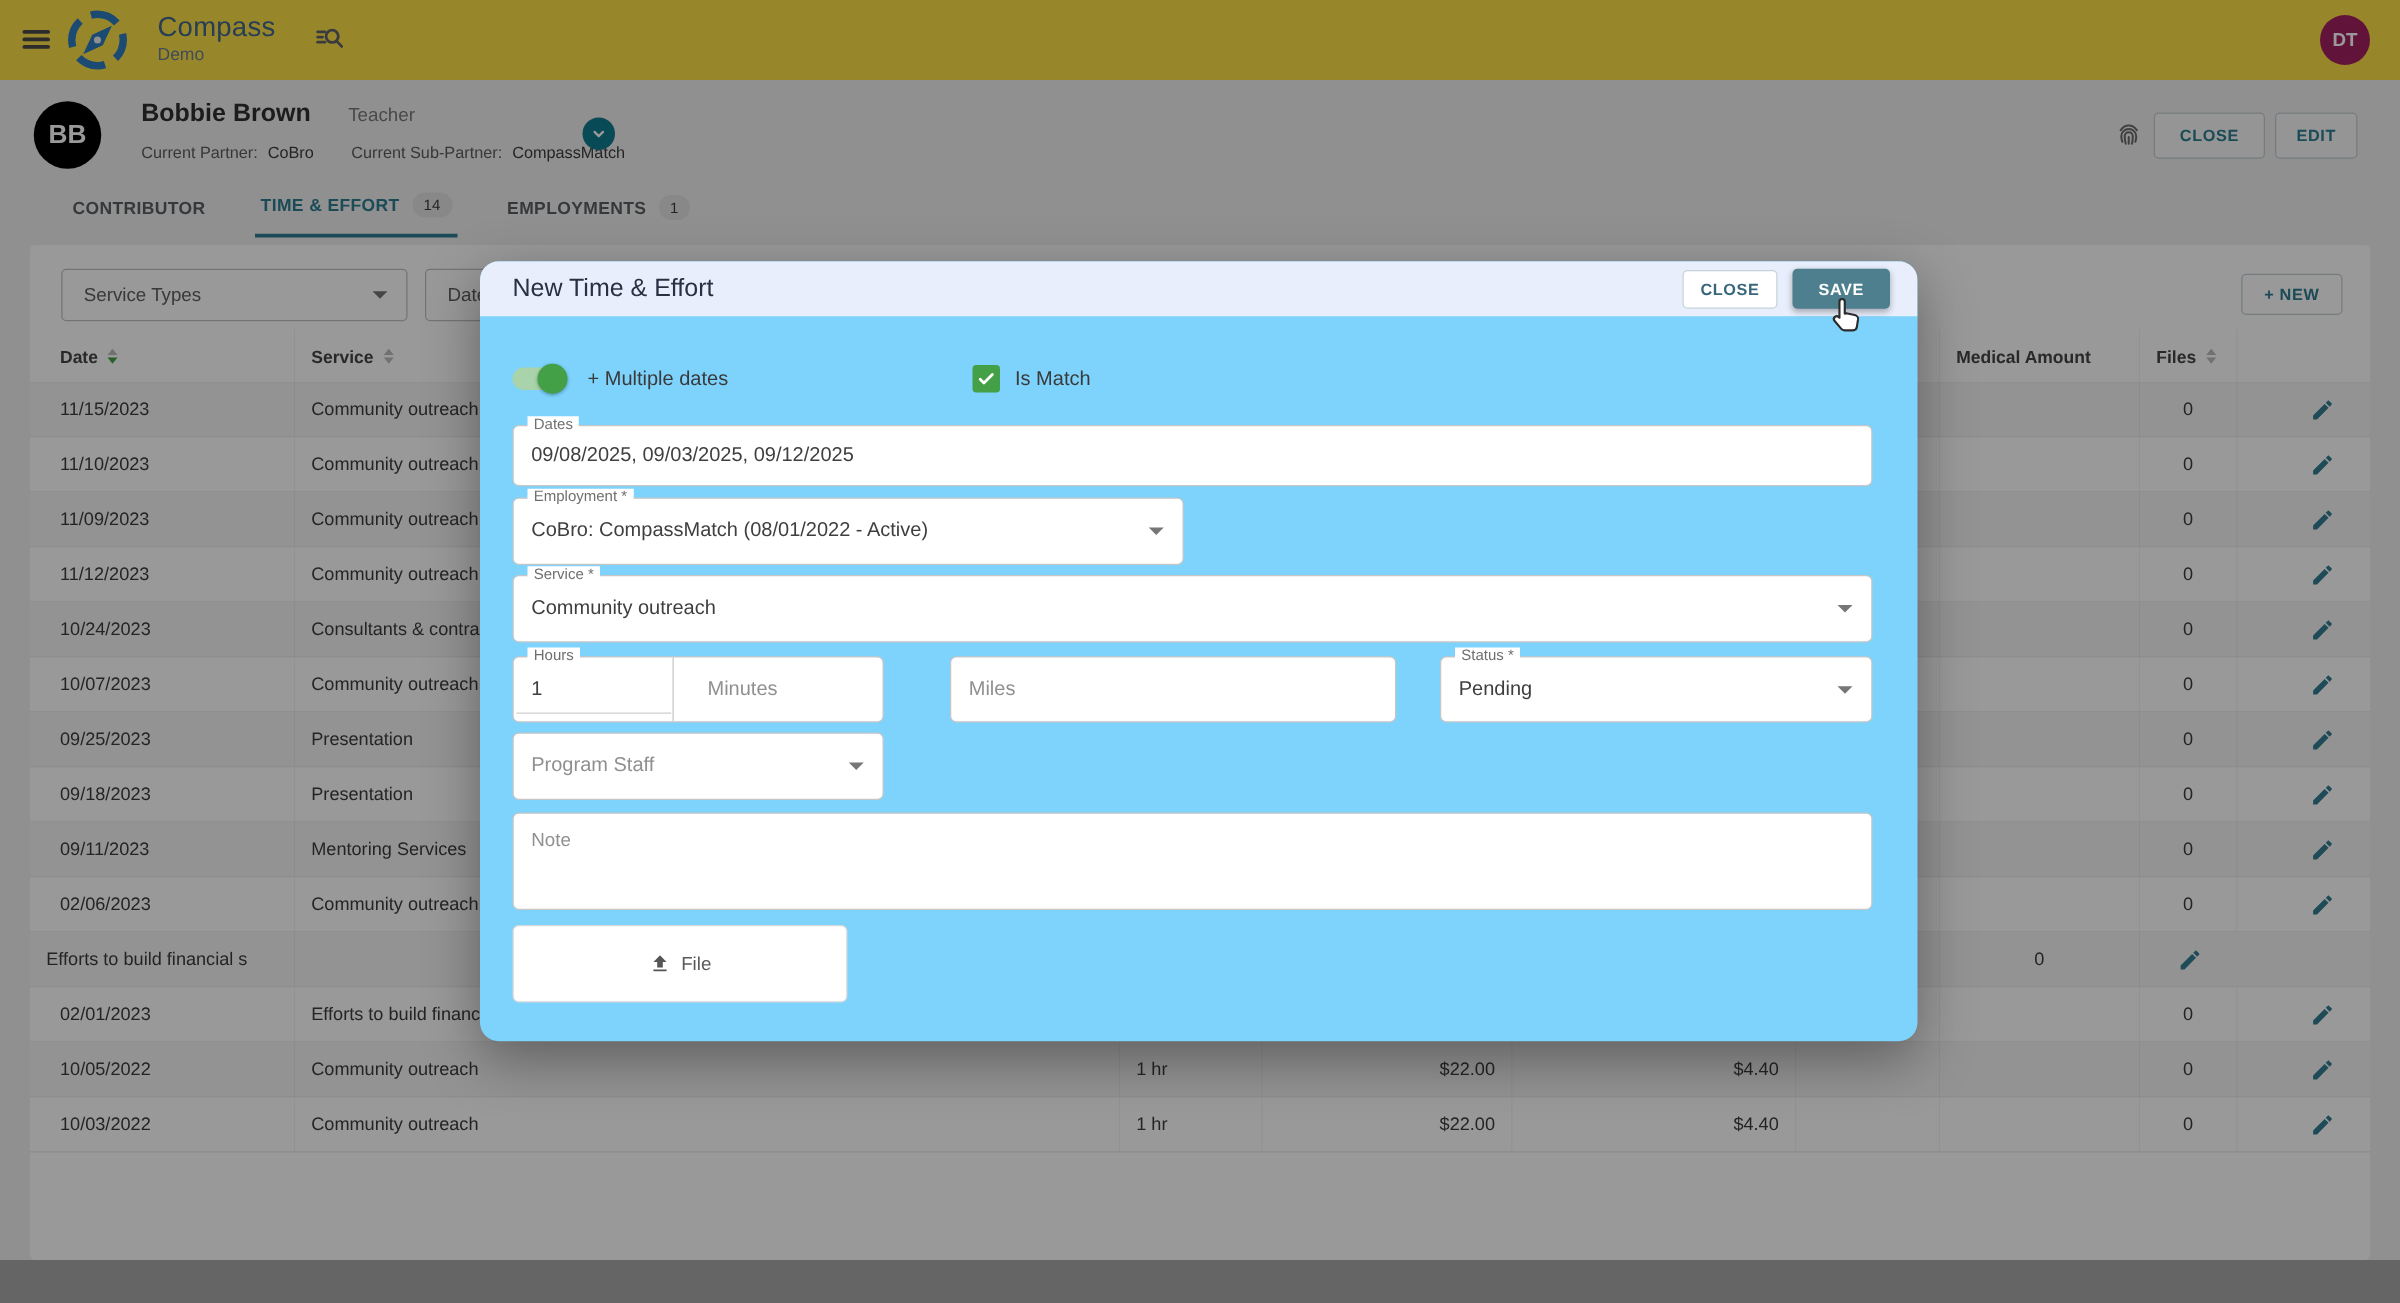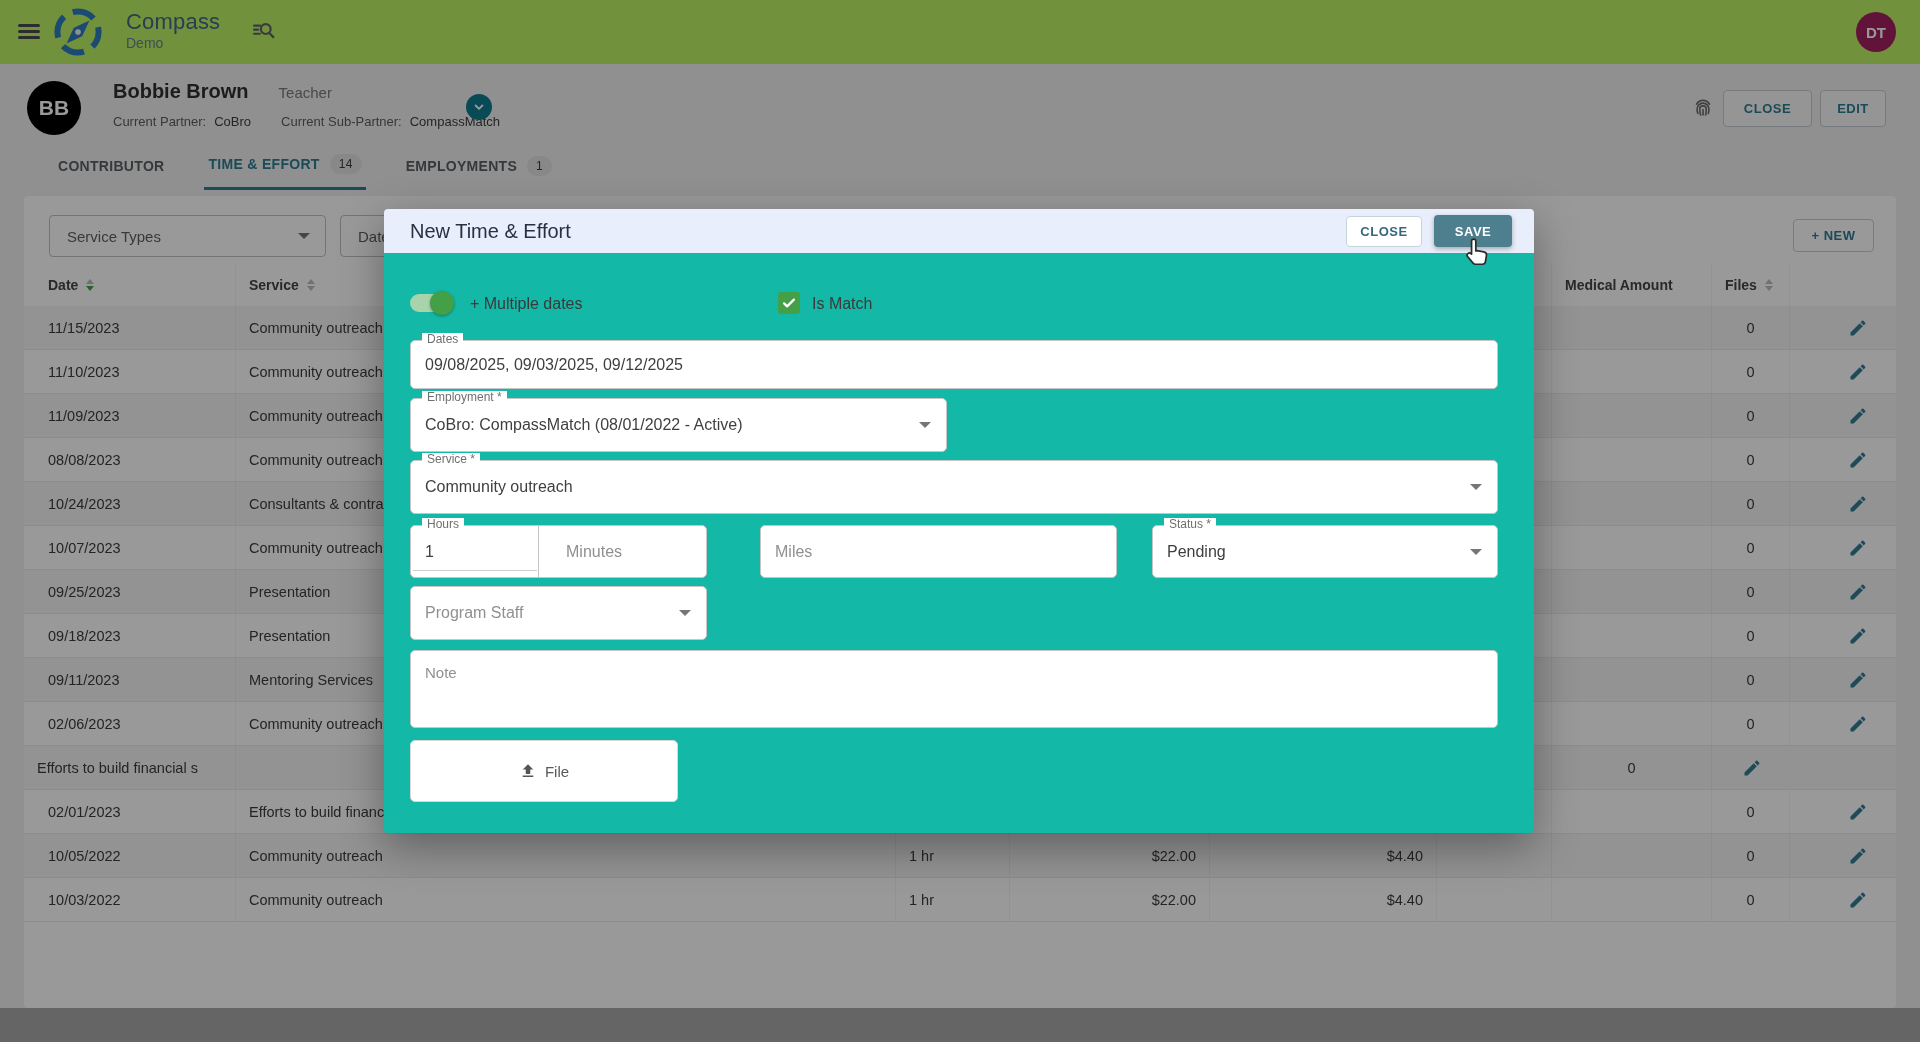"Compass" .topbar { background: #bef264 -> #fde047 }
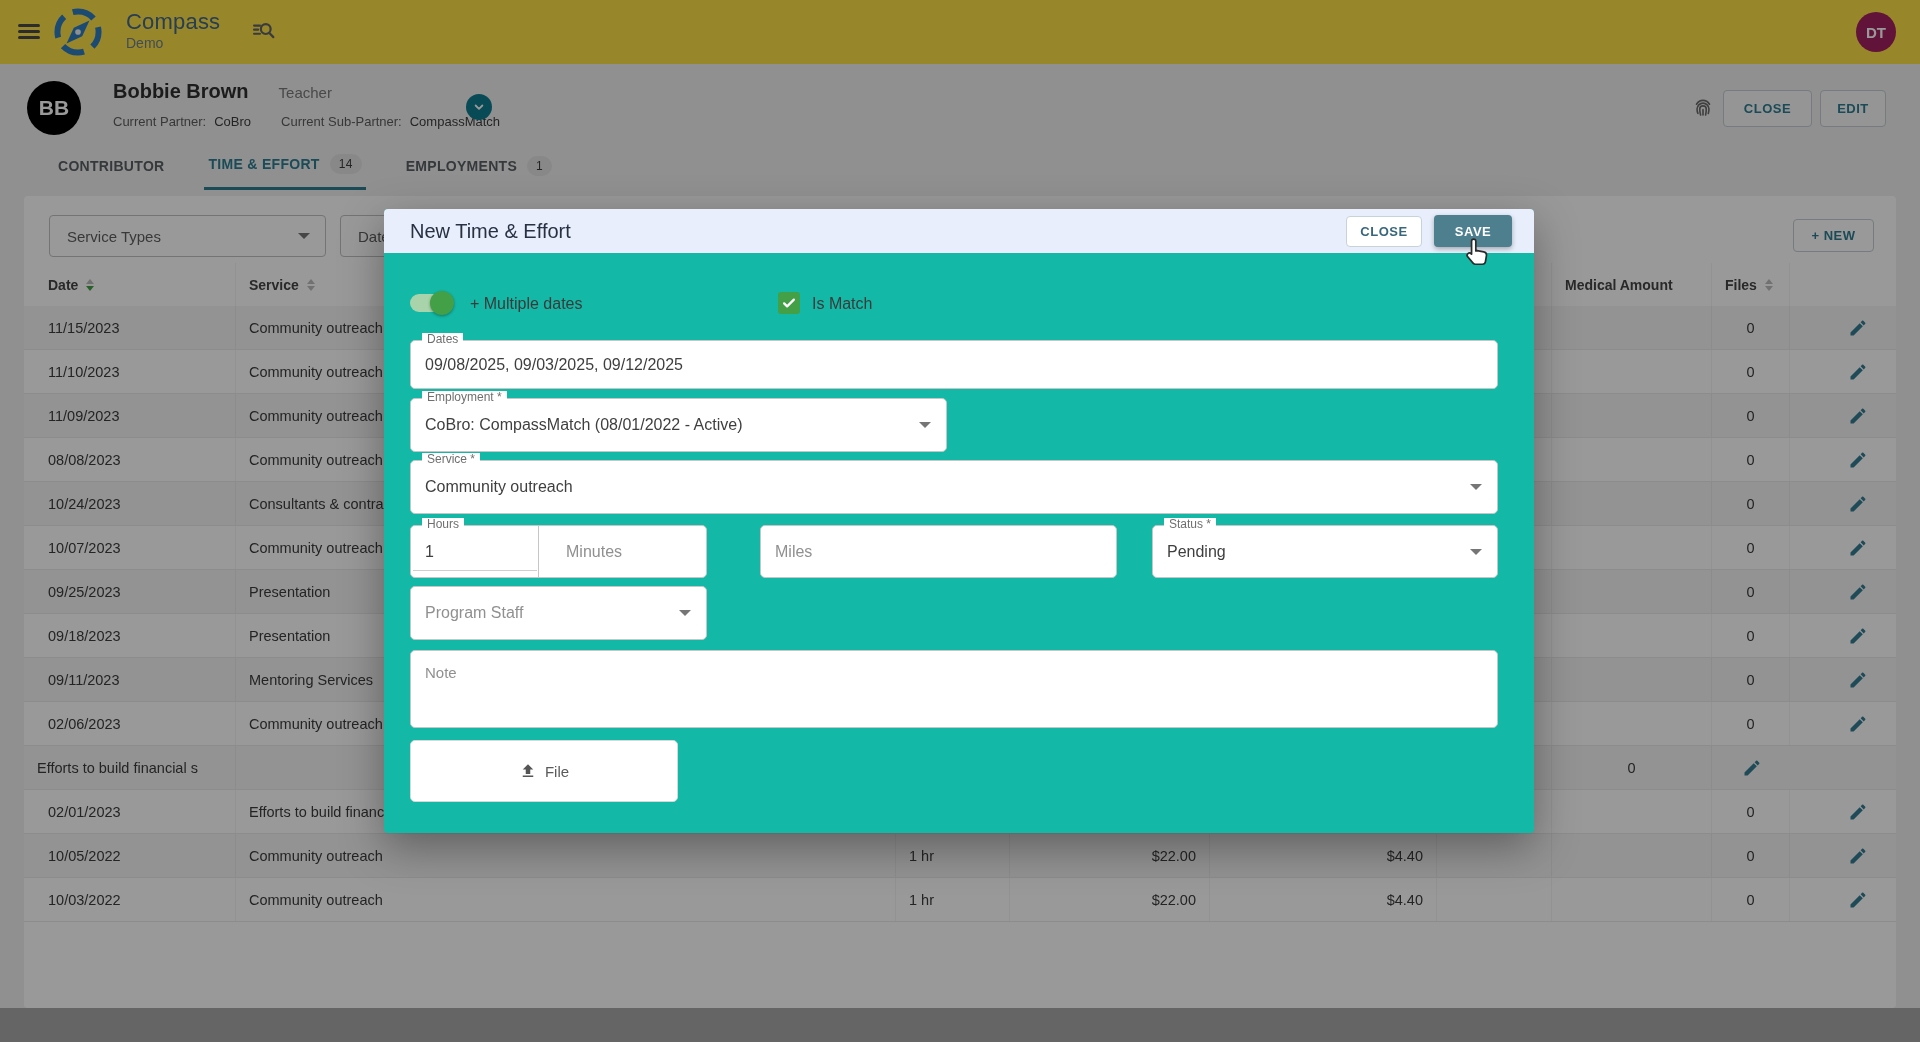"New Time & Effort" .modal { background: #14b8a6 -> #7dd3fc; border-radius: 4px -> 15px }
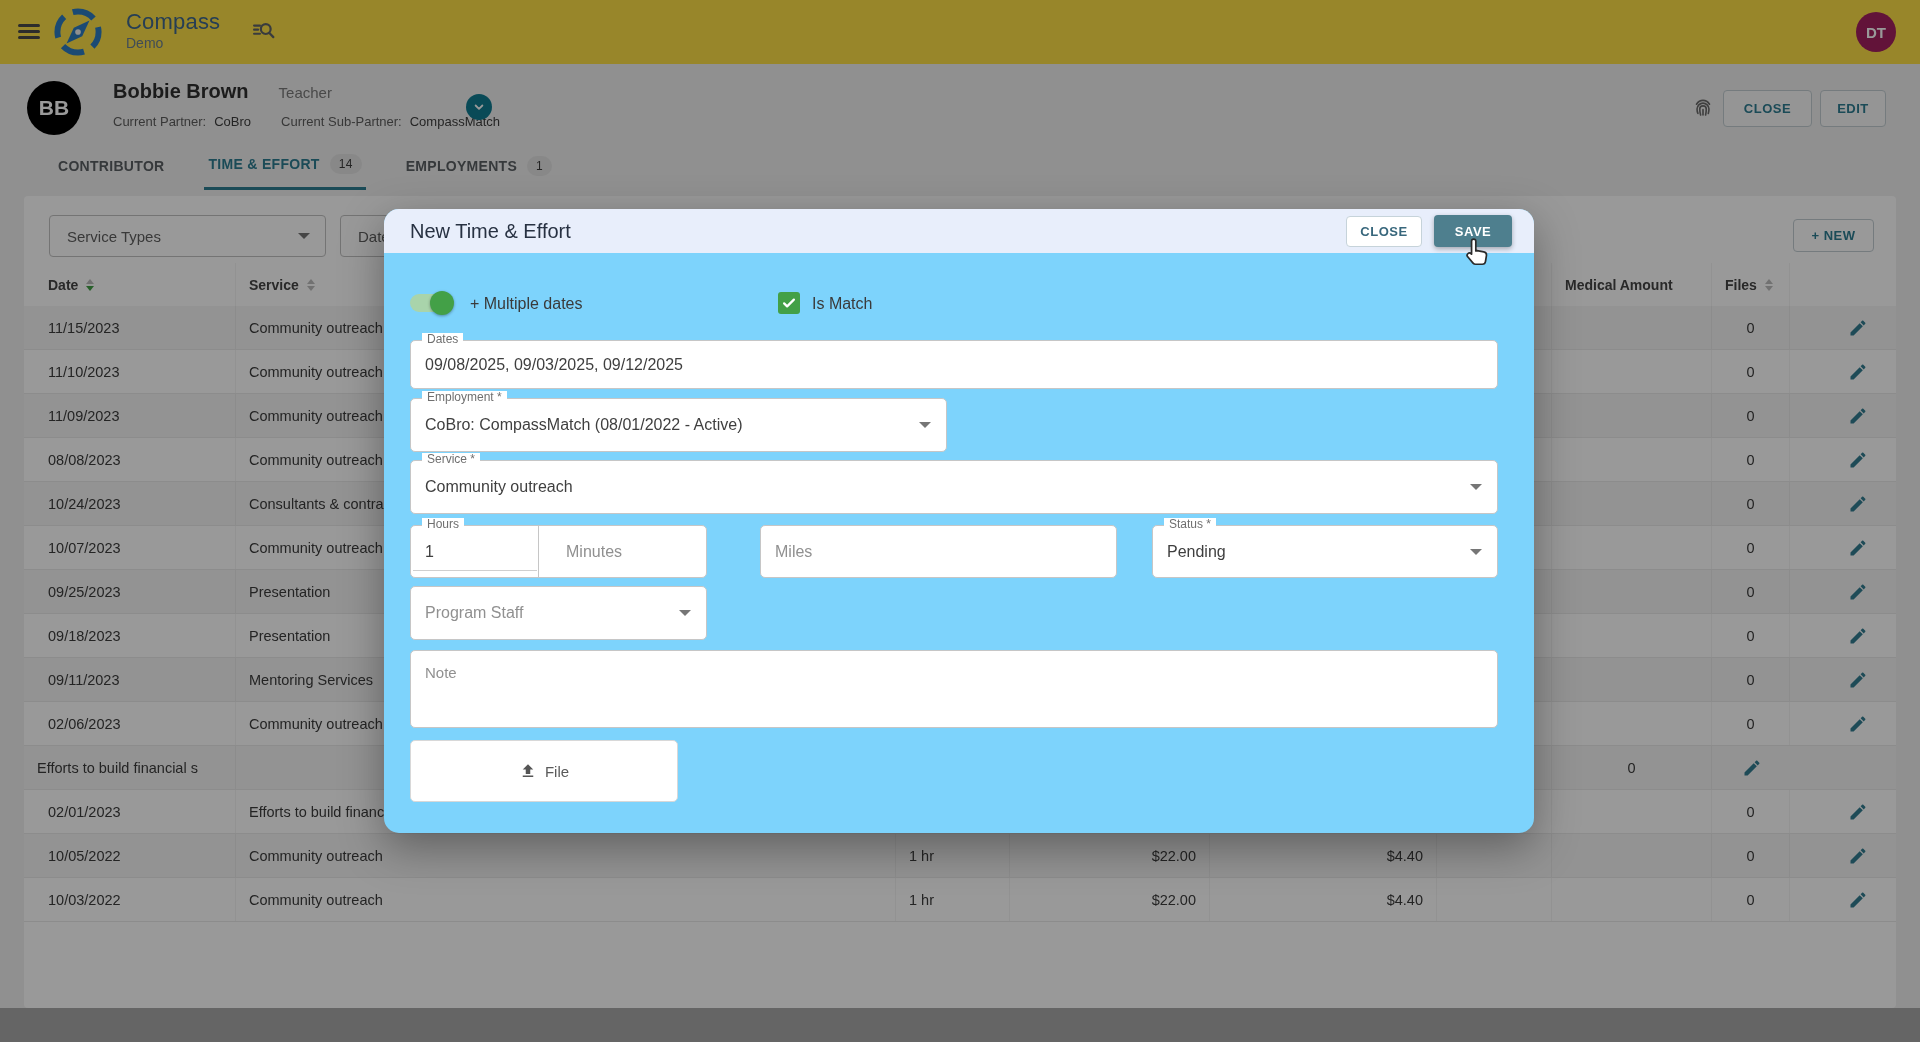"08/08/2023" div.c-first { text: 08/08/2023 -> 11/12/2023 }
